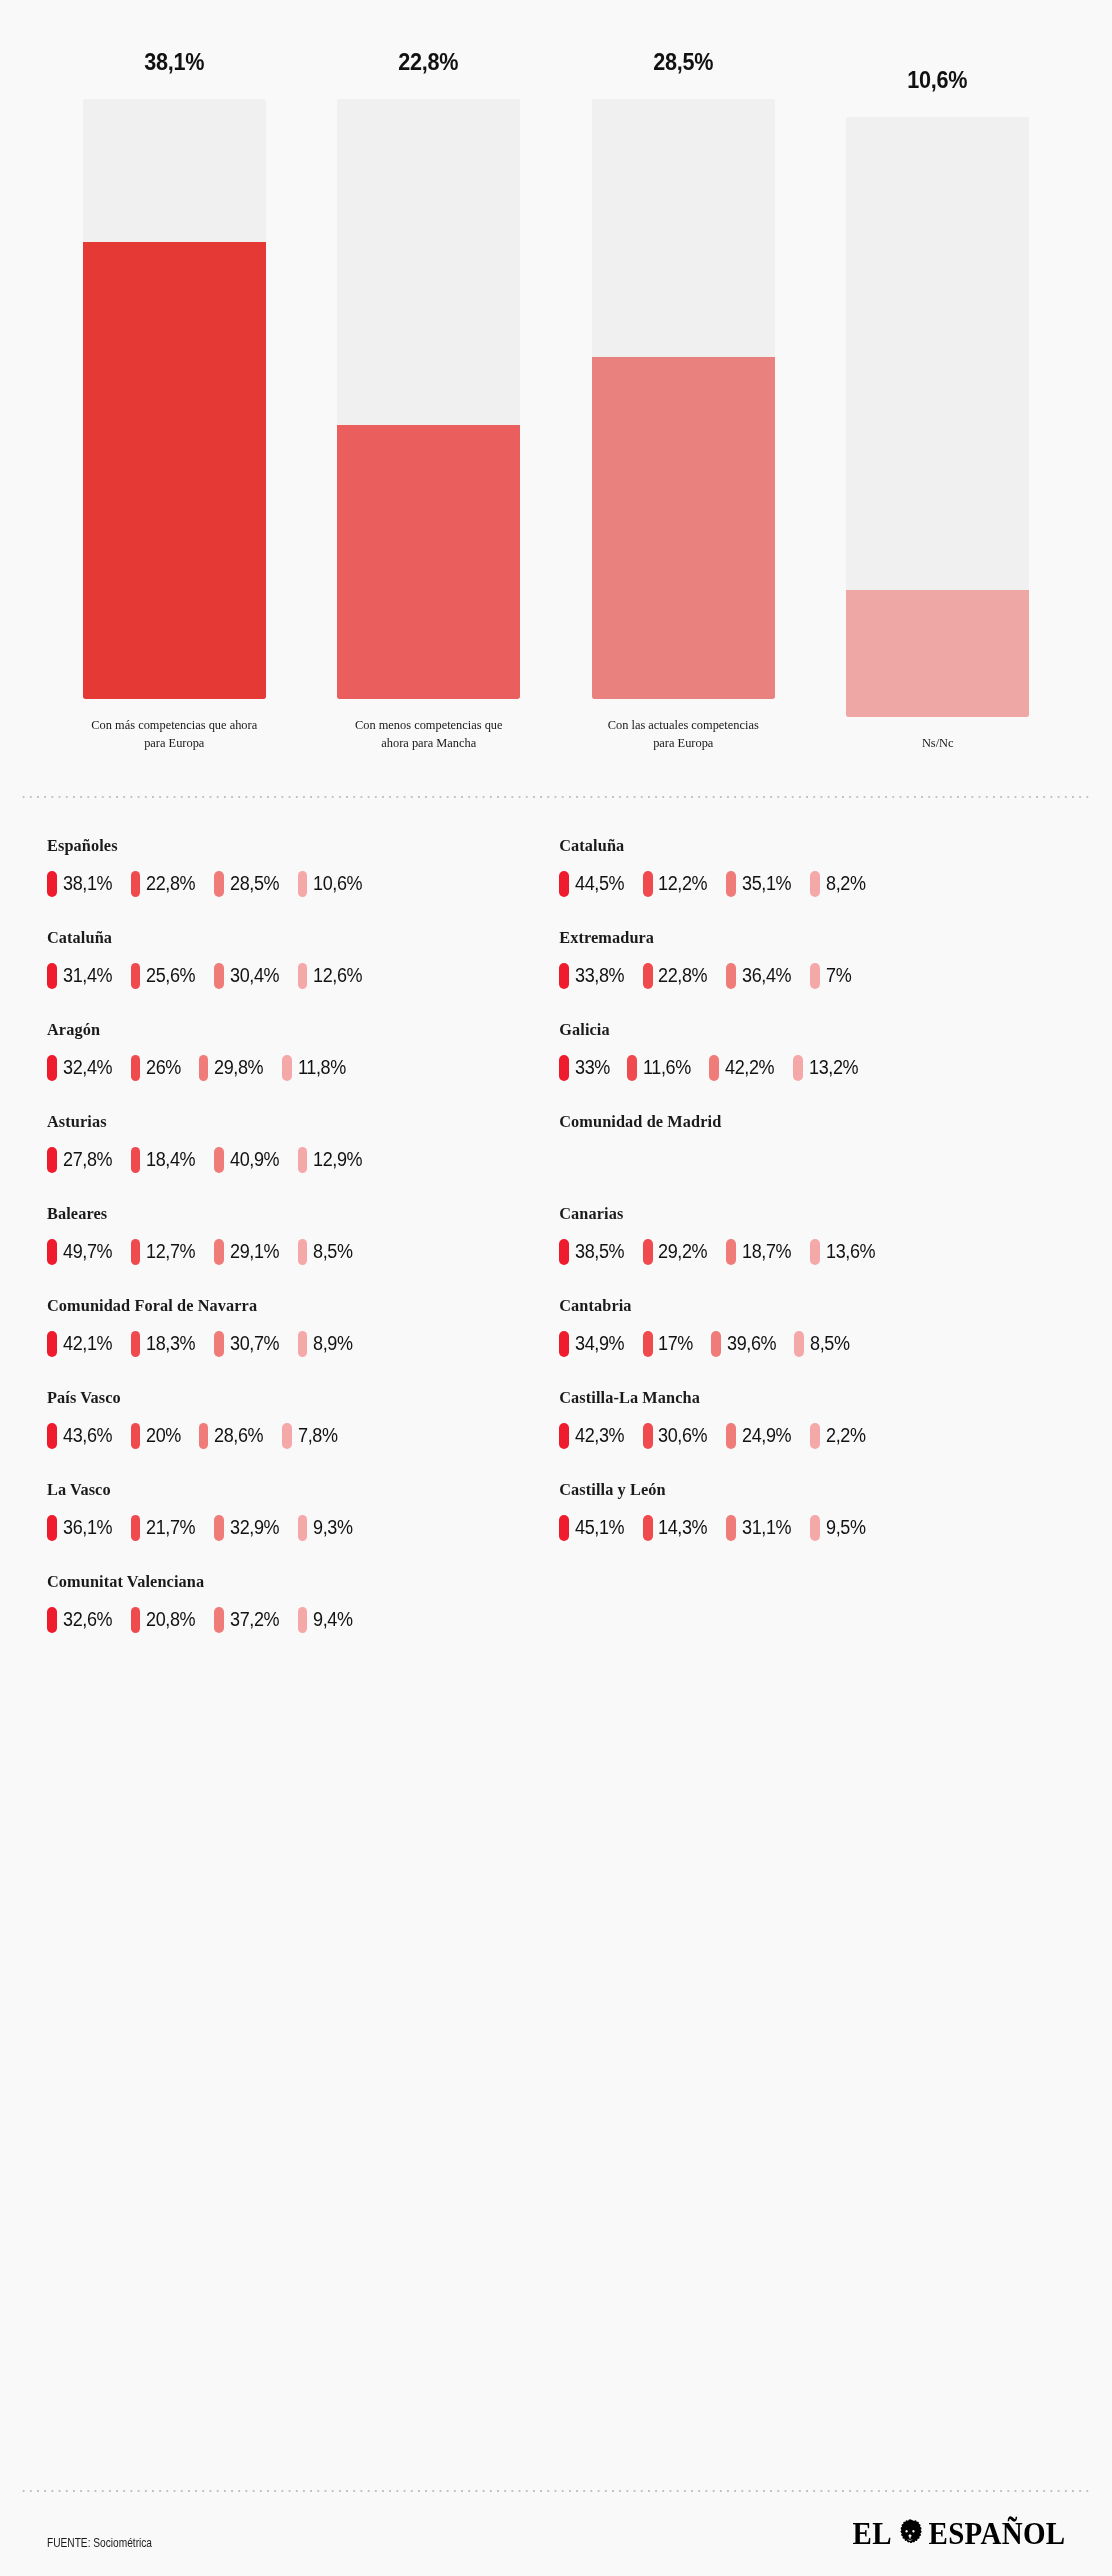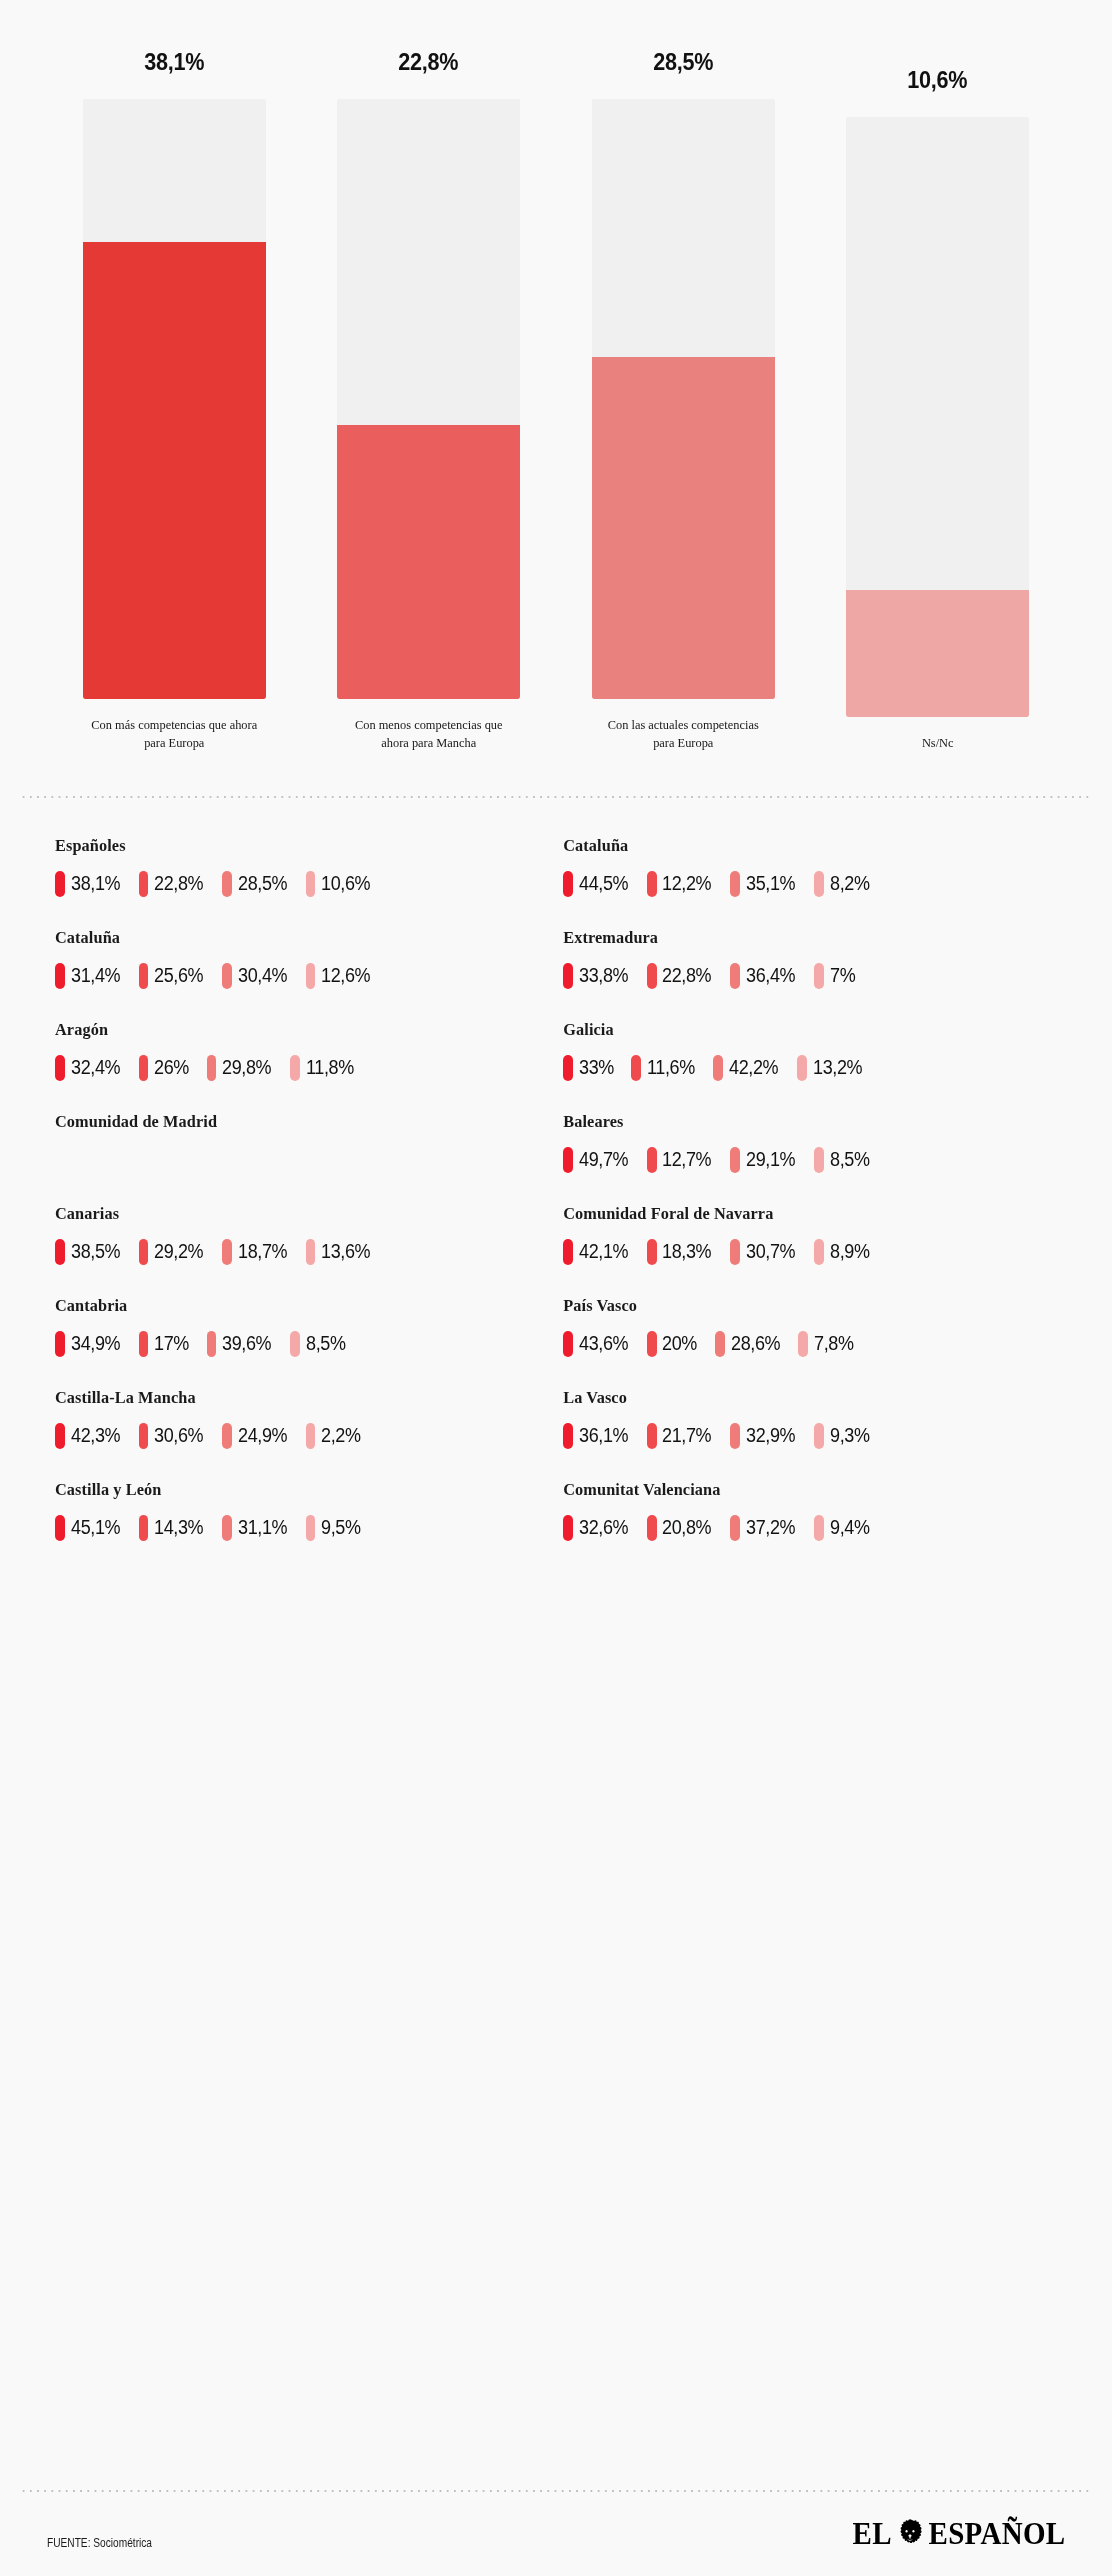"Españoles" .regions { margin-left: 8px -> none }
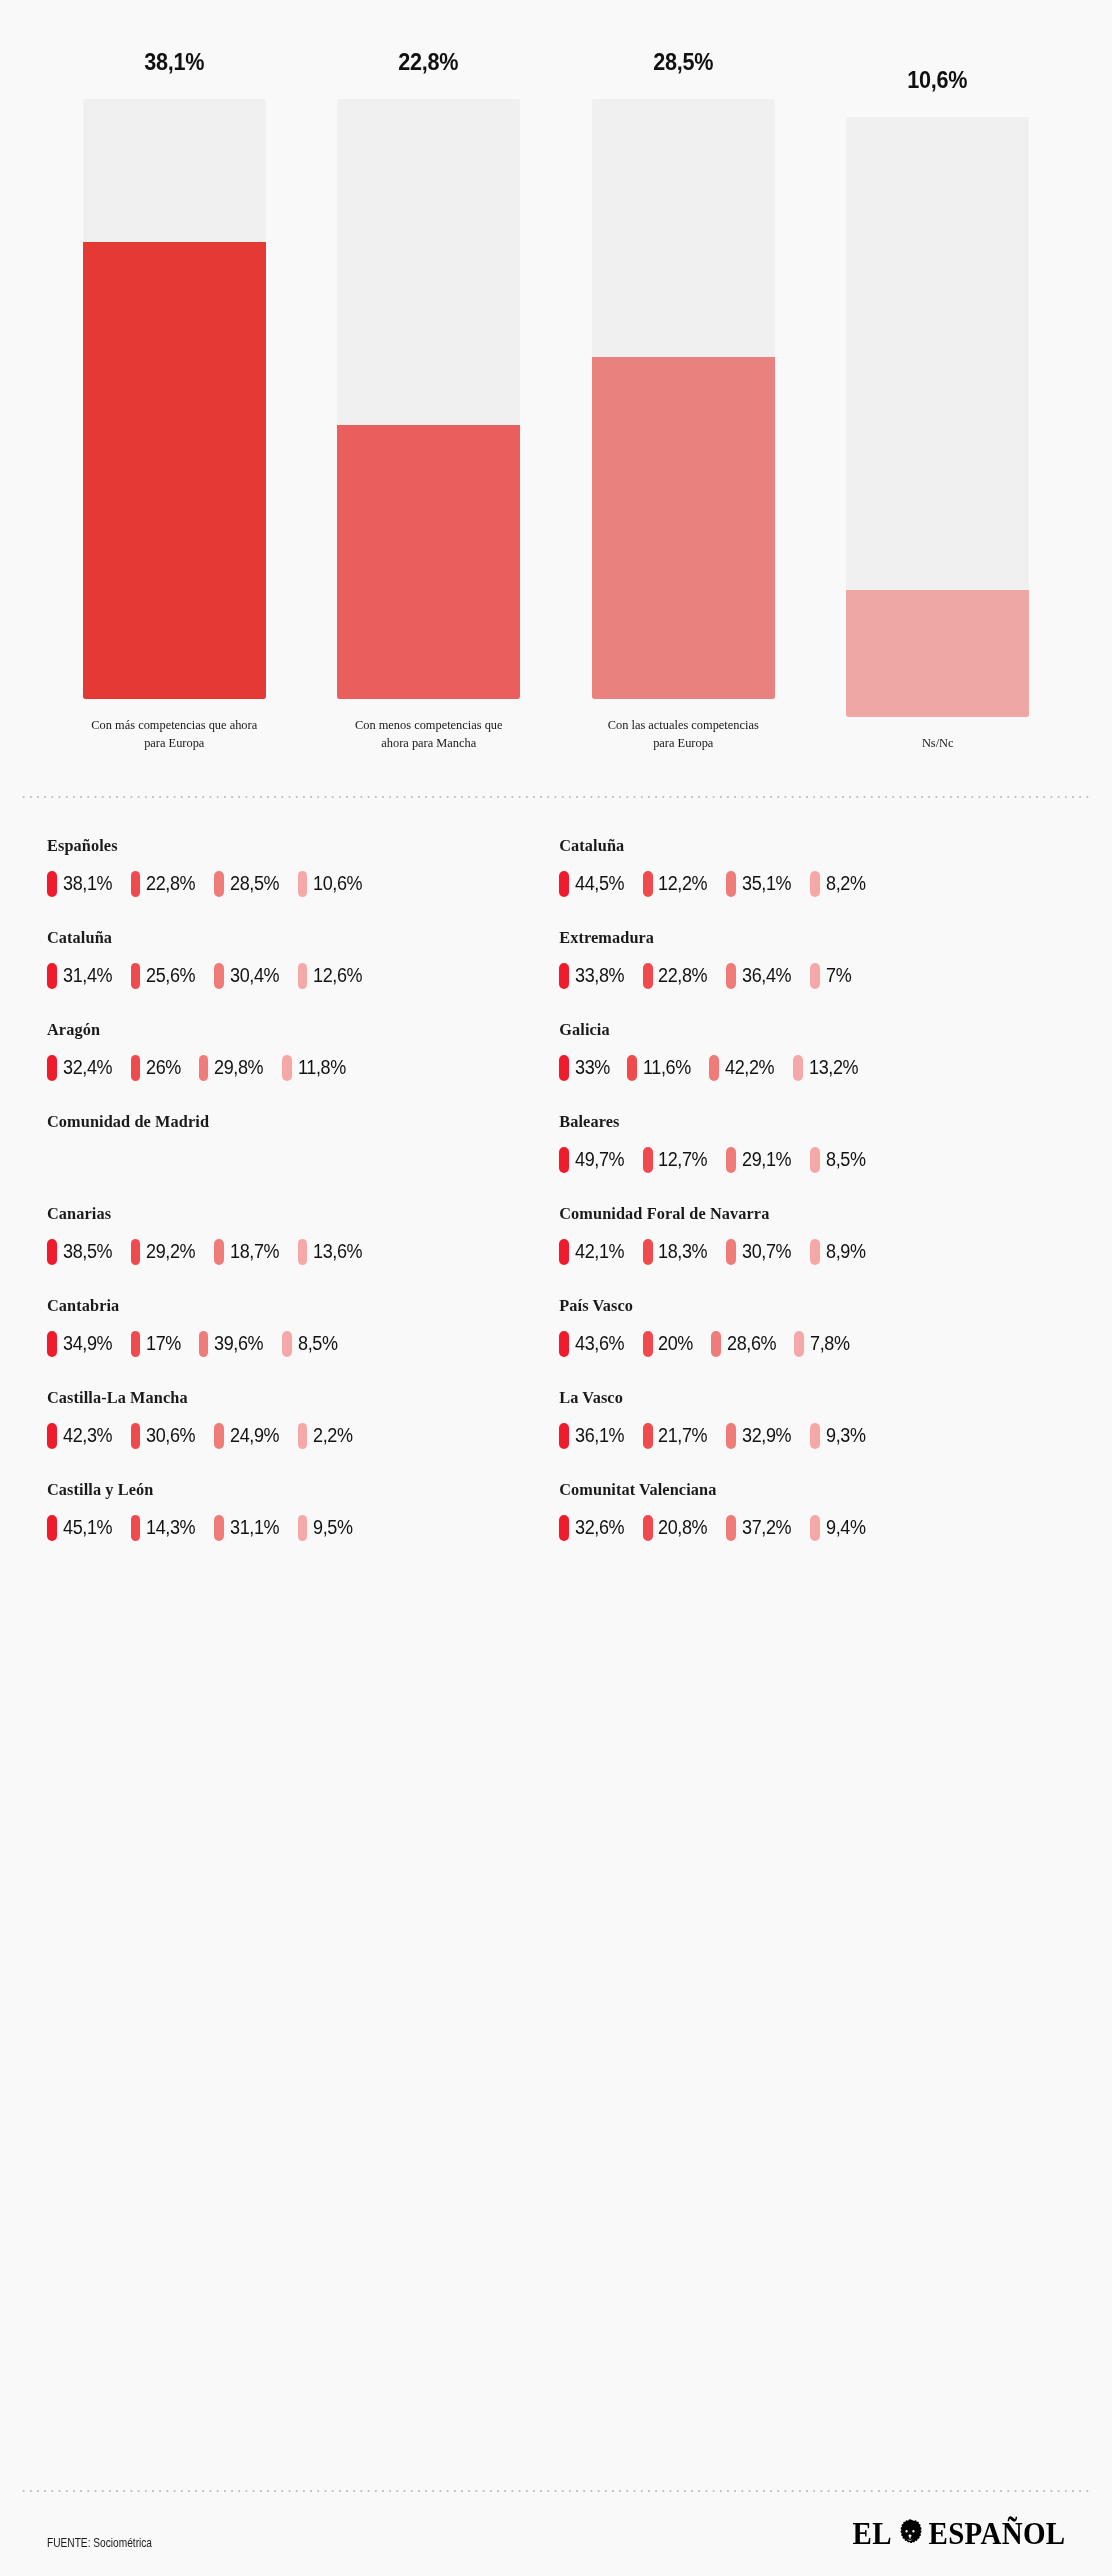"Asturias" div.region-card { html: none -> <div> <div>Asturias</div> <div> <div> <span></span> <span>27,8%</span> </div> <div> <span></span> <span>18,4%</span> </div> <div> <span></span> <span>40,9%</span> </div> <div> <span></span> <span>12,9%</span> </div> </div> </div> }
